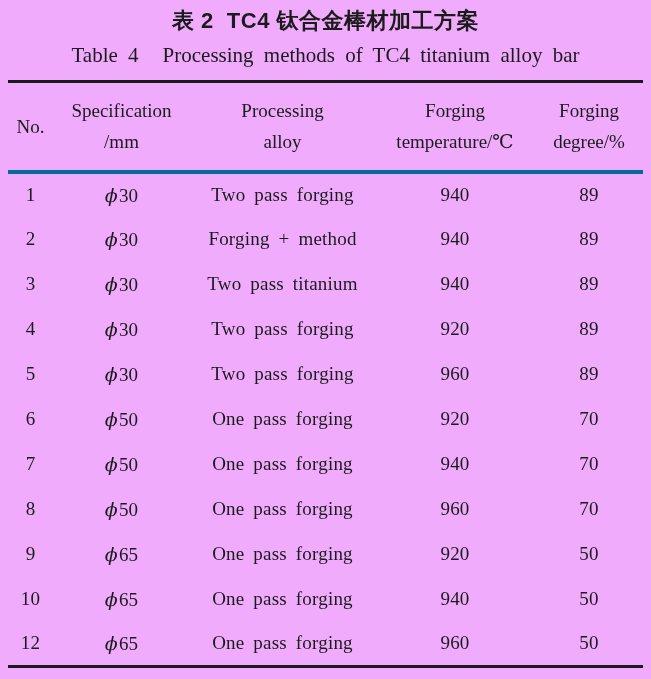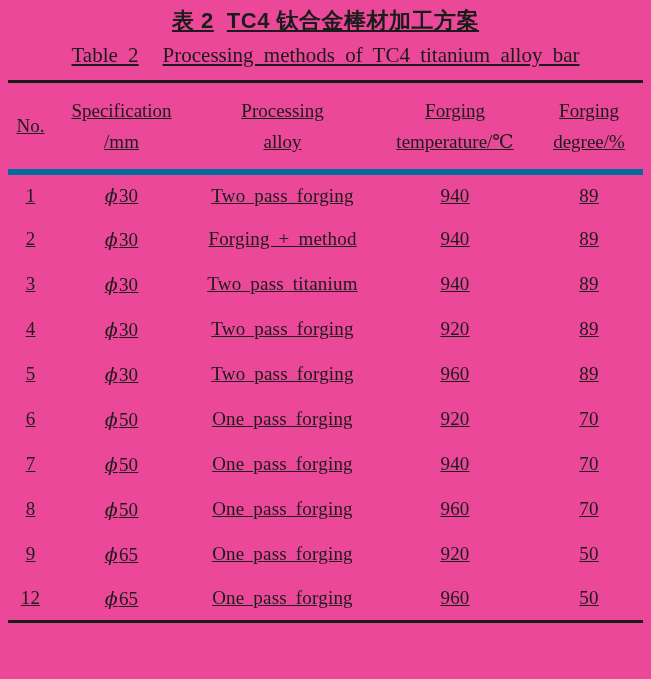"表 2 TC4 钛合金棒材加工方案" div.page { background: #ec4899 -> #f0abfc; text-decoration: underline -> none }
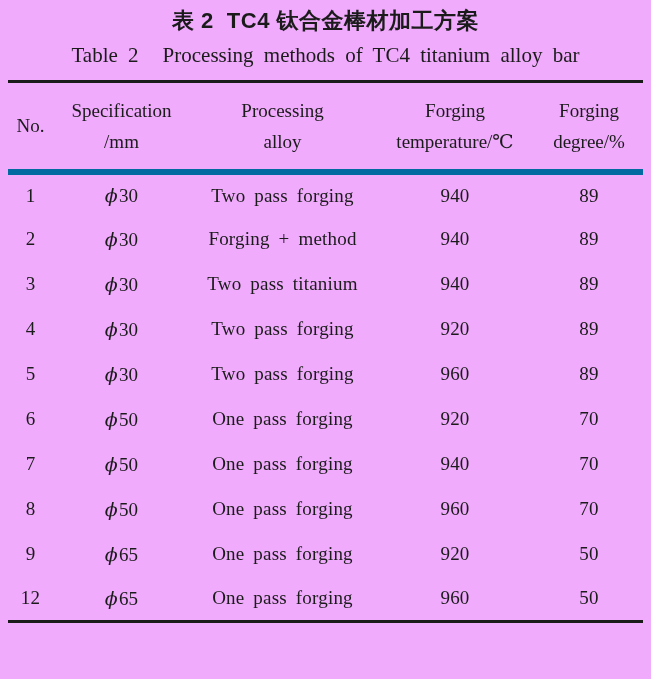"Table 2" span { text: 2 -> 4 }
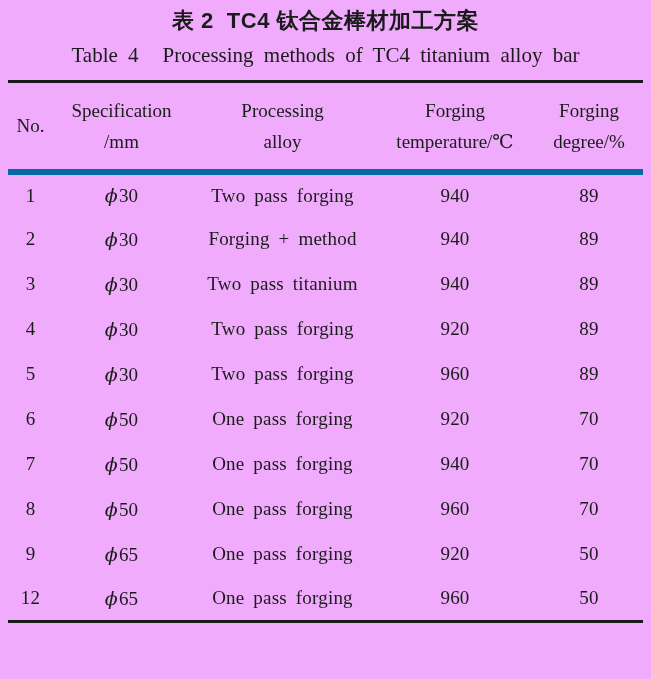"No." thead tr { border-bottom: 6px solid #0369a1 -> 4px solid #0369a1 }
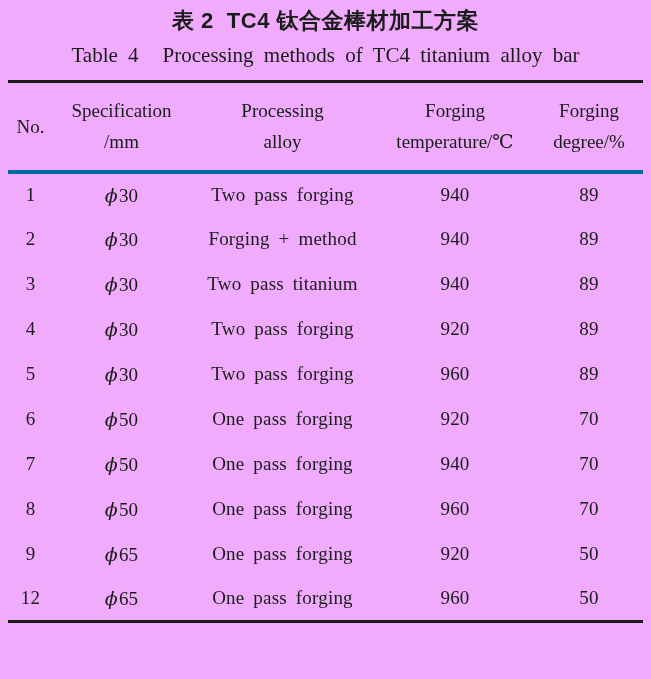"10" tr { html: none -> <tr> <td>10</td> <td><i>ϕ</i>65</td> <td>One pass forging</td> <td>940</td> <td>50</td> </tr> }
